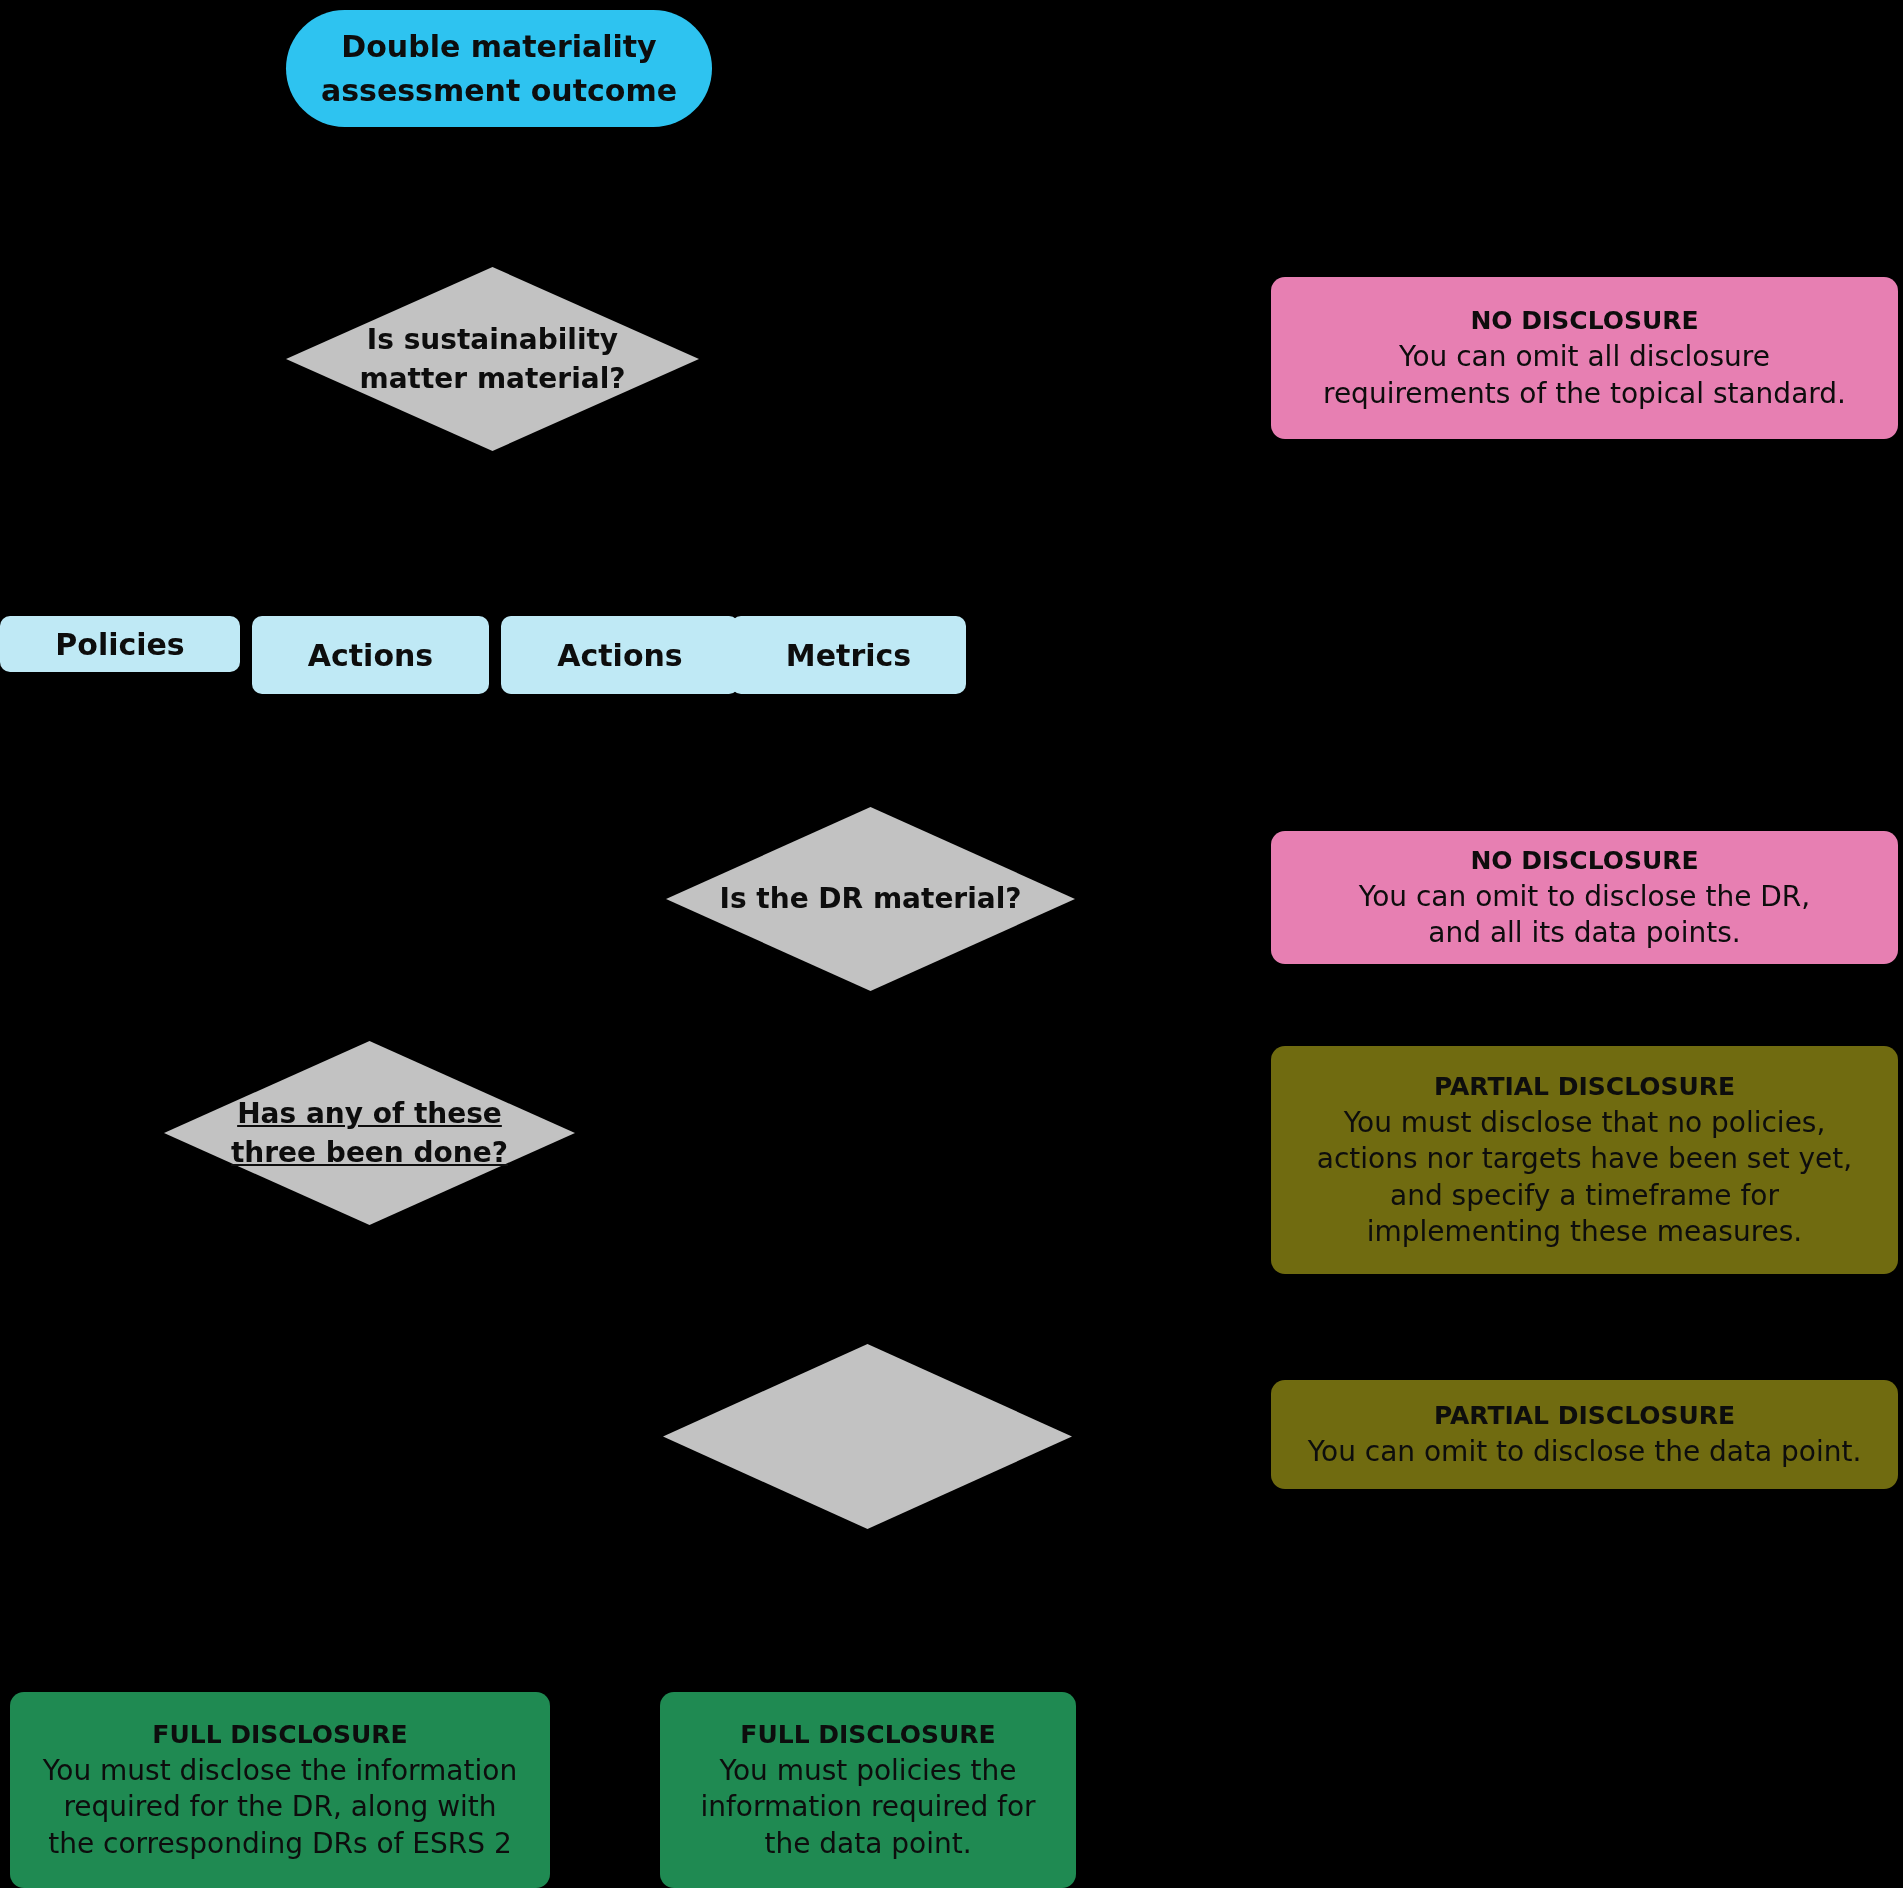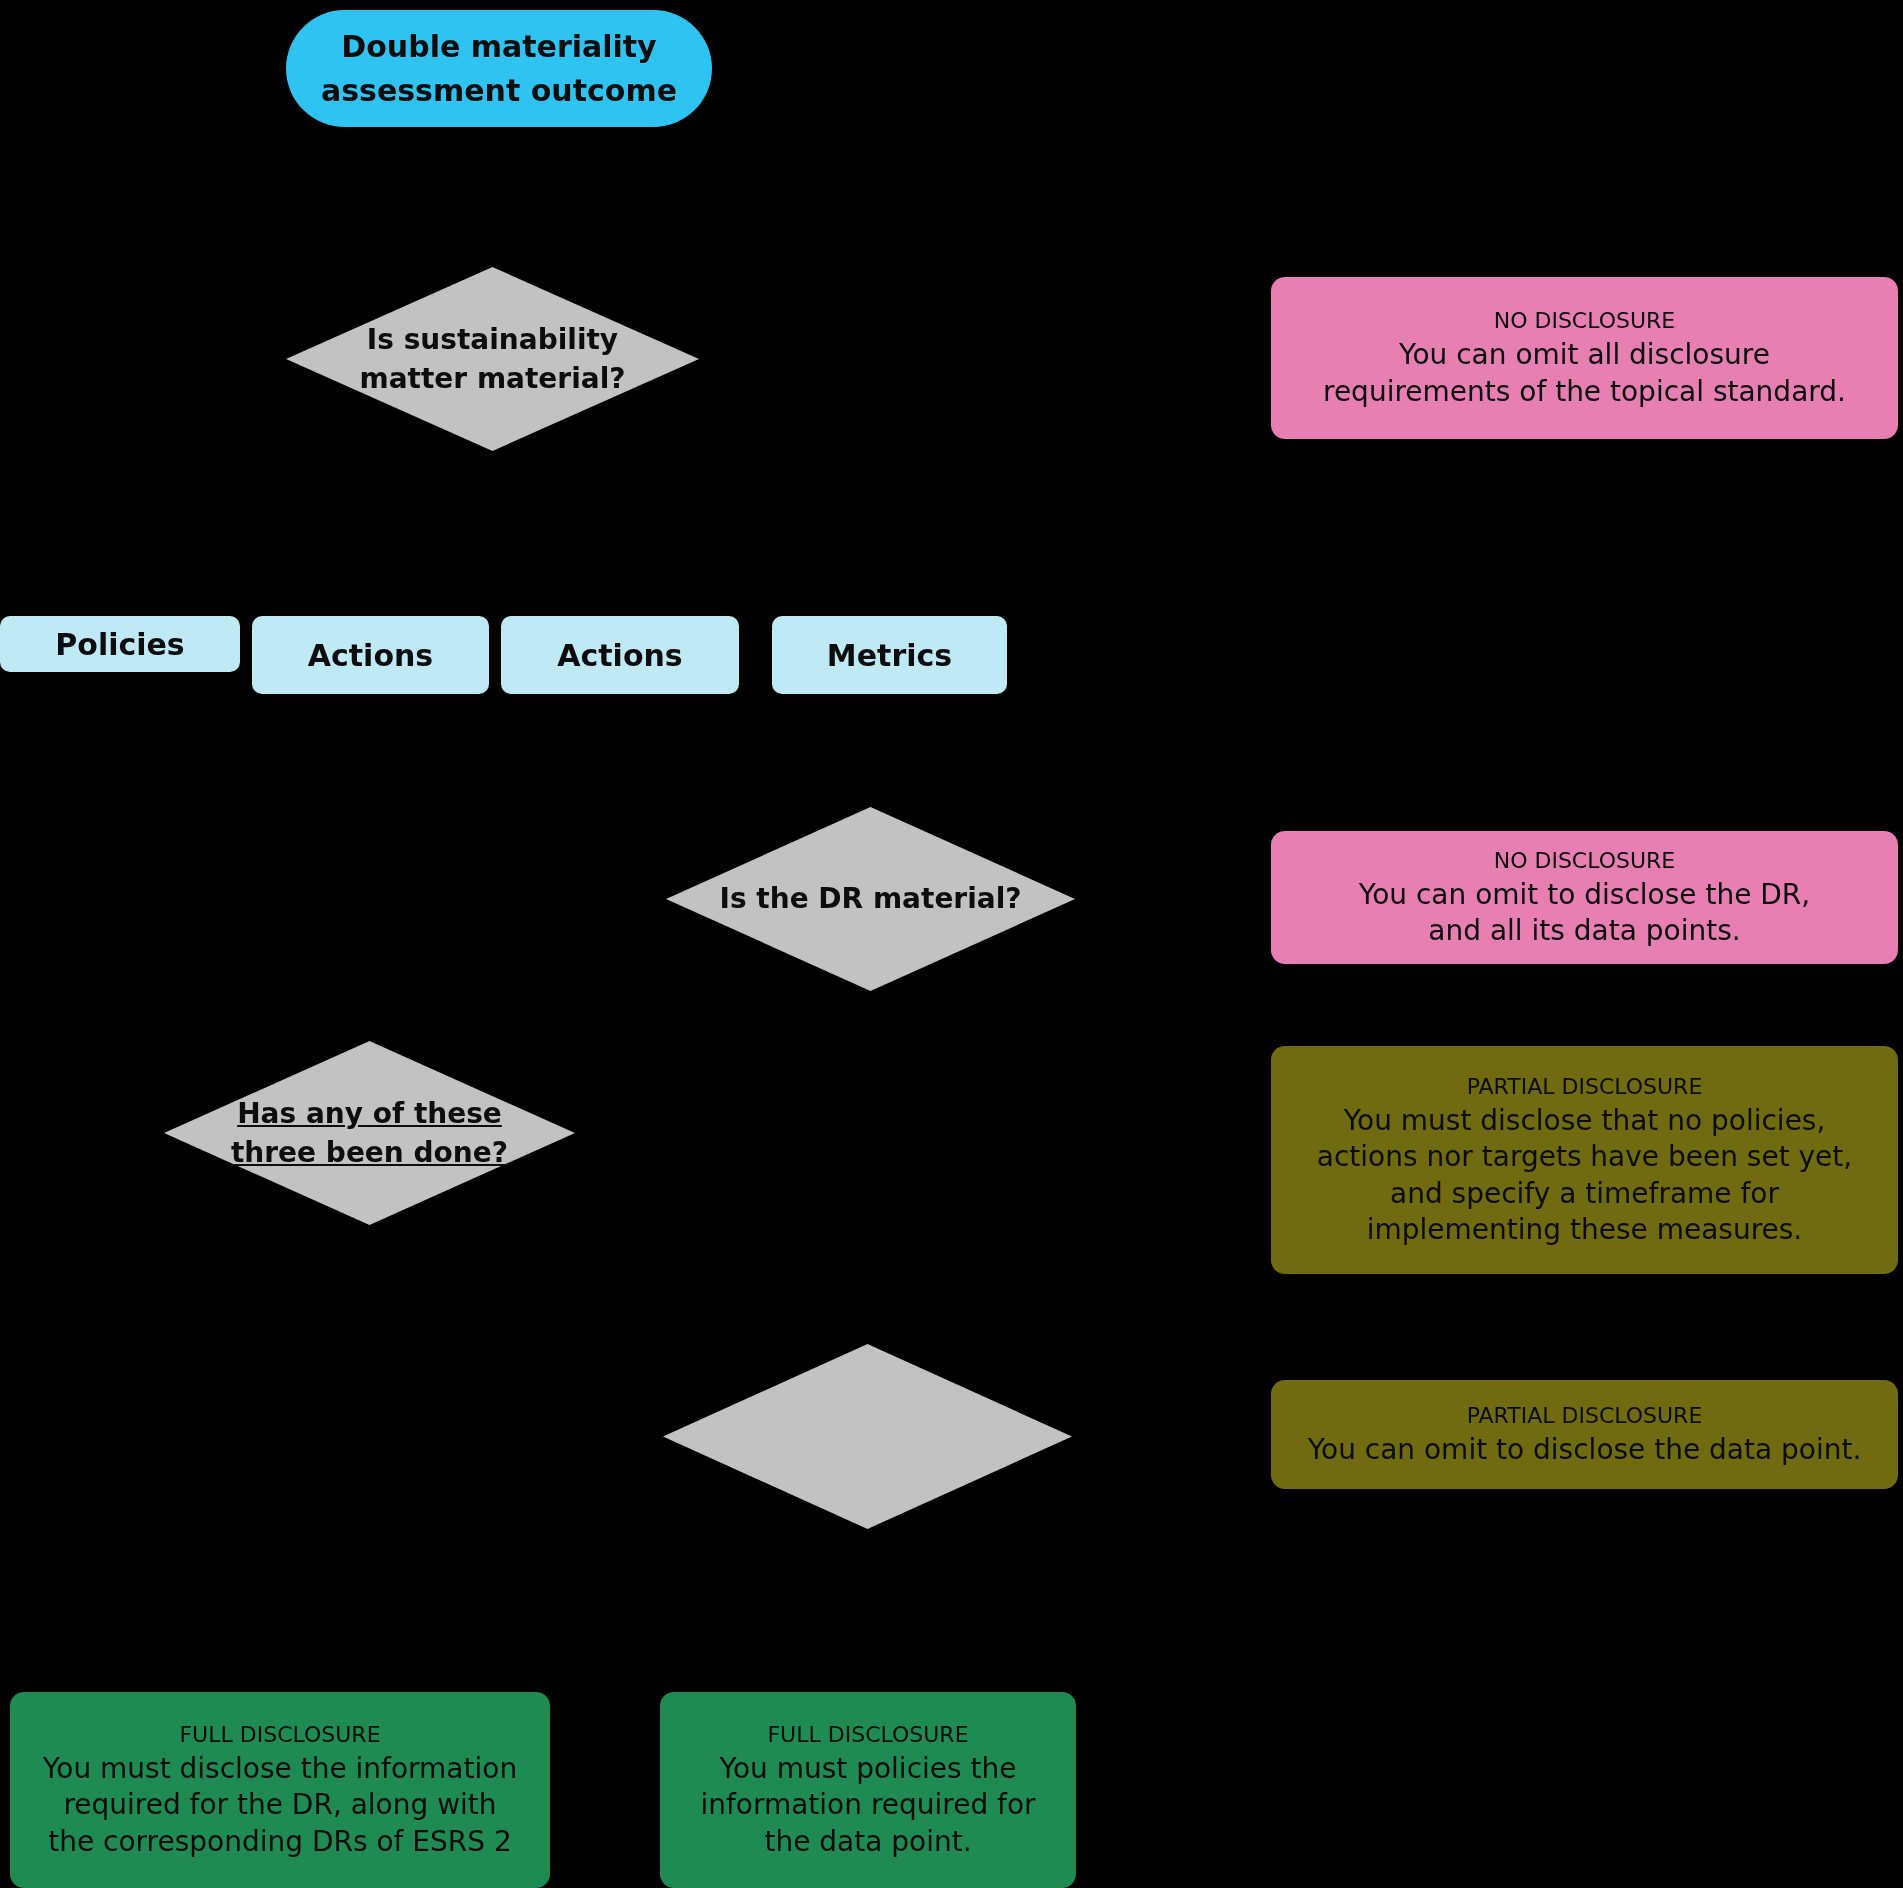"NO DISCLOSURE" .outcome .title { font-size: 22px -> 25px; font-weight: normal -> bold }
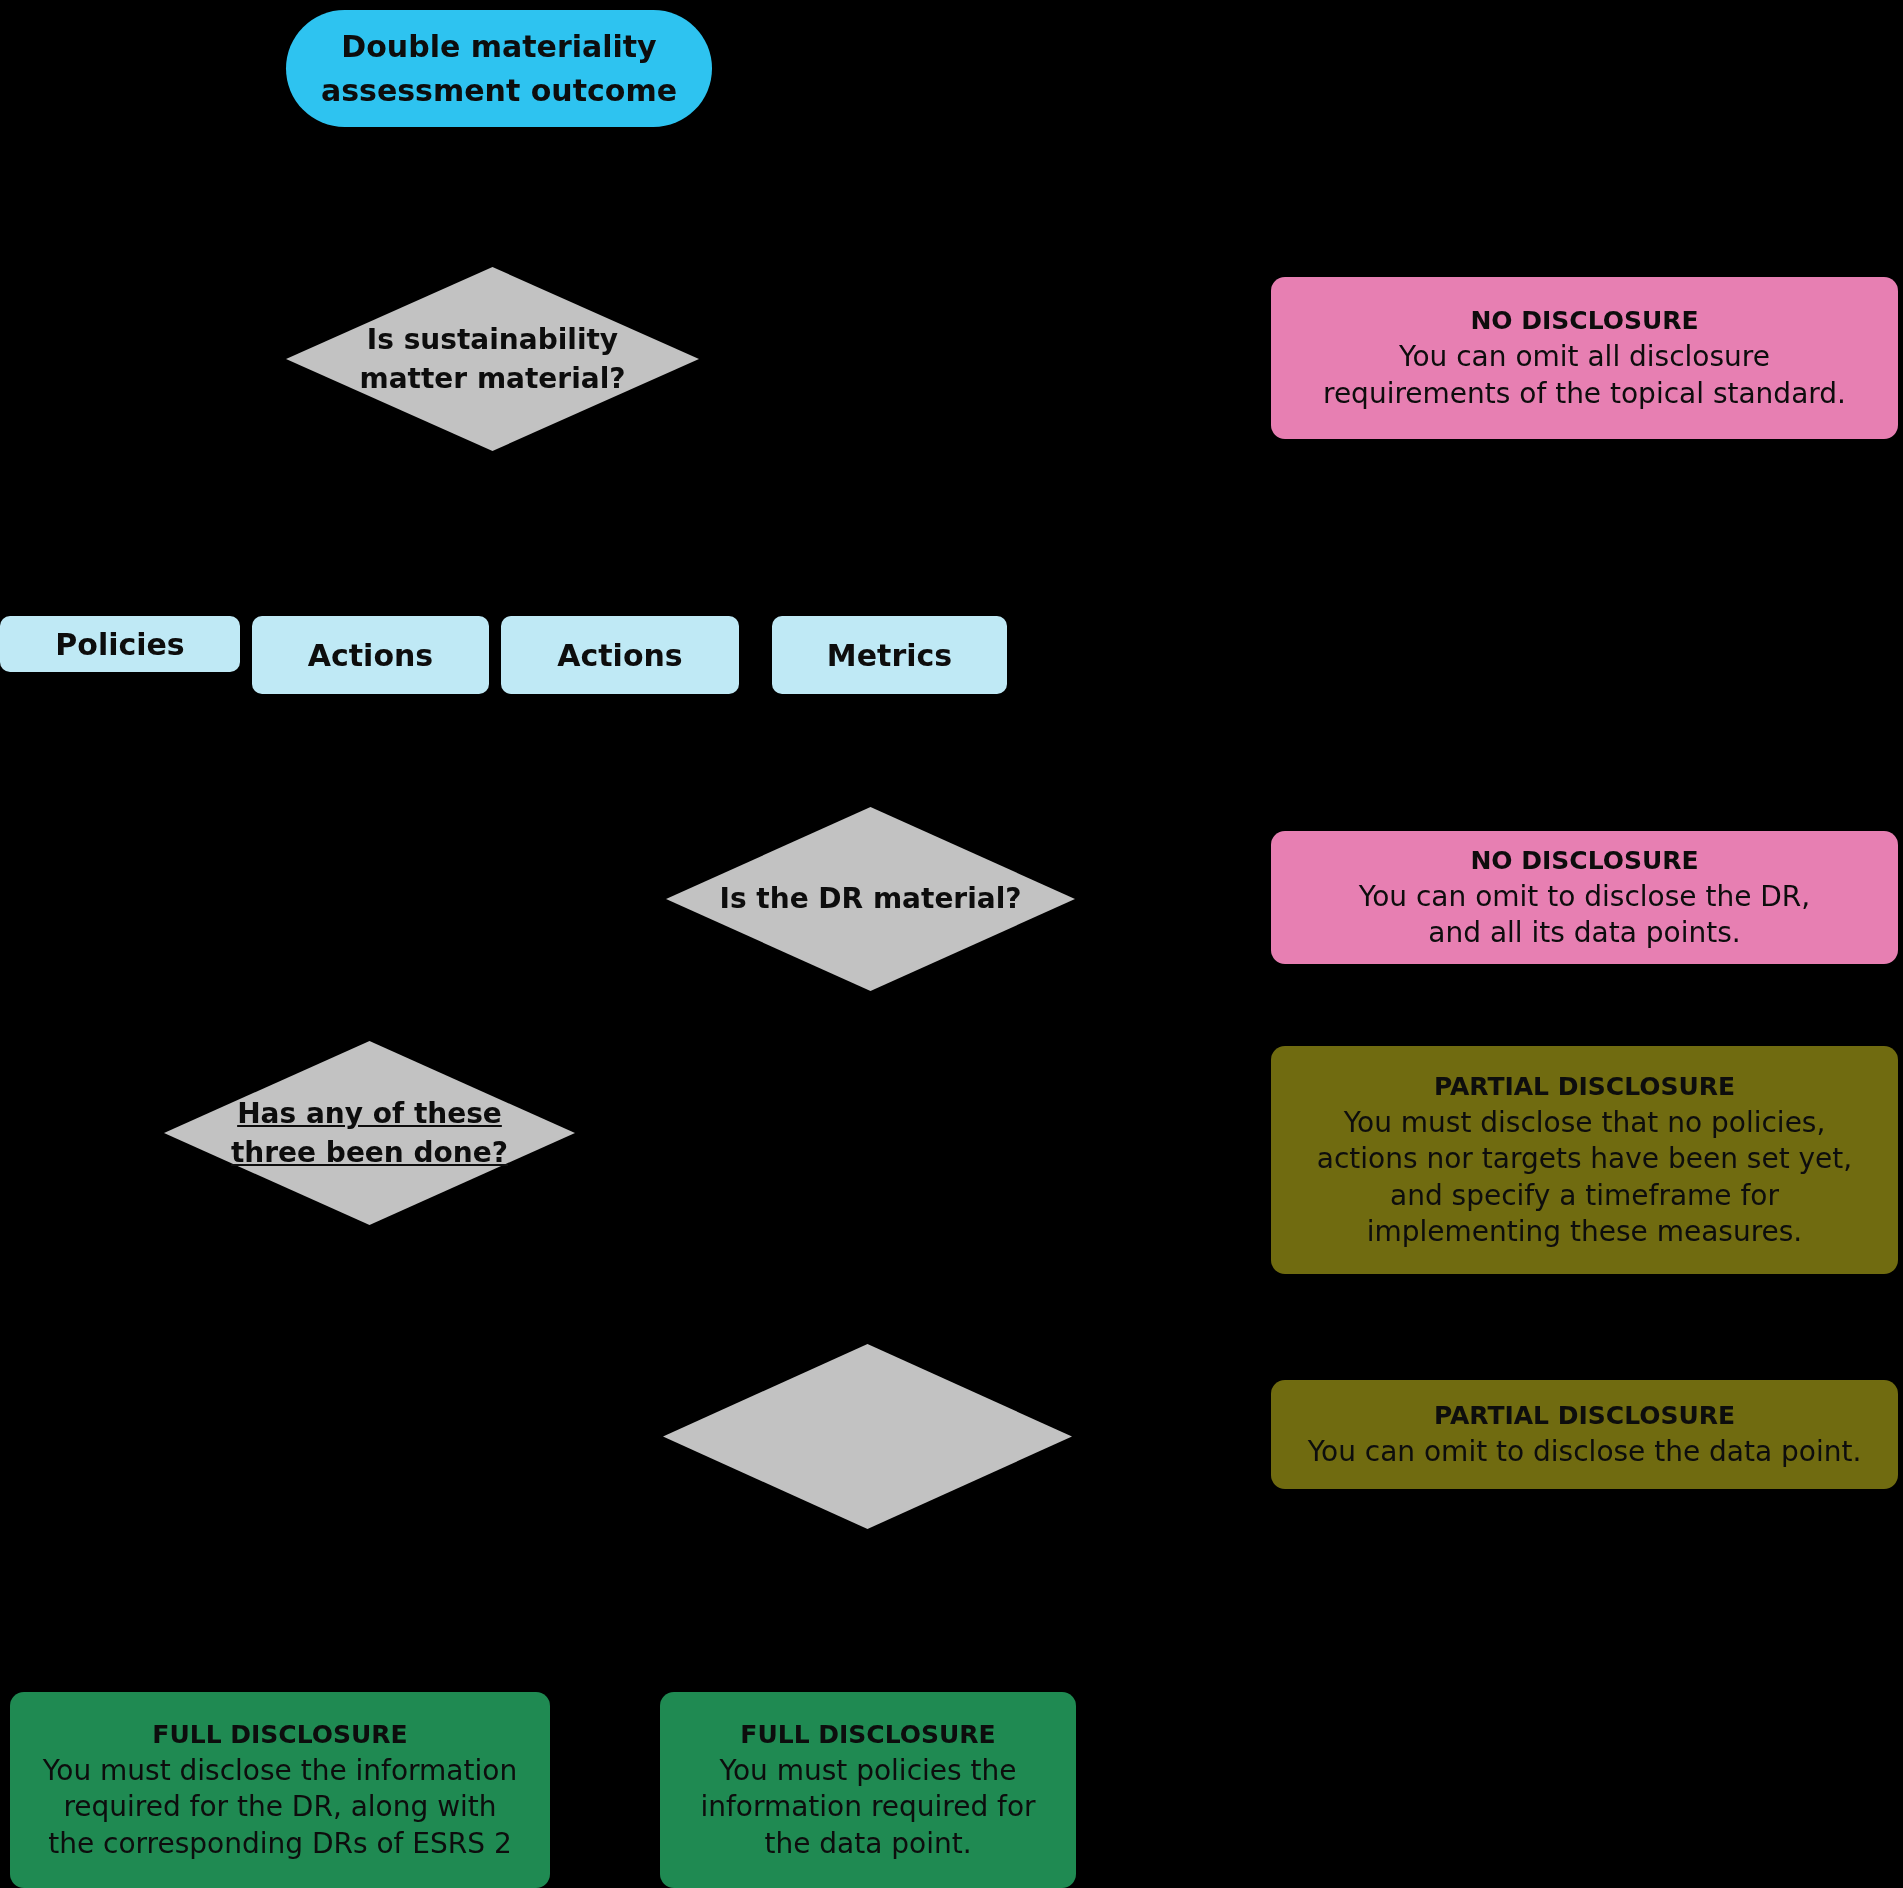"Metrics" .pos-step4 { left: 772px -> 731px }
